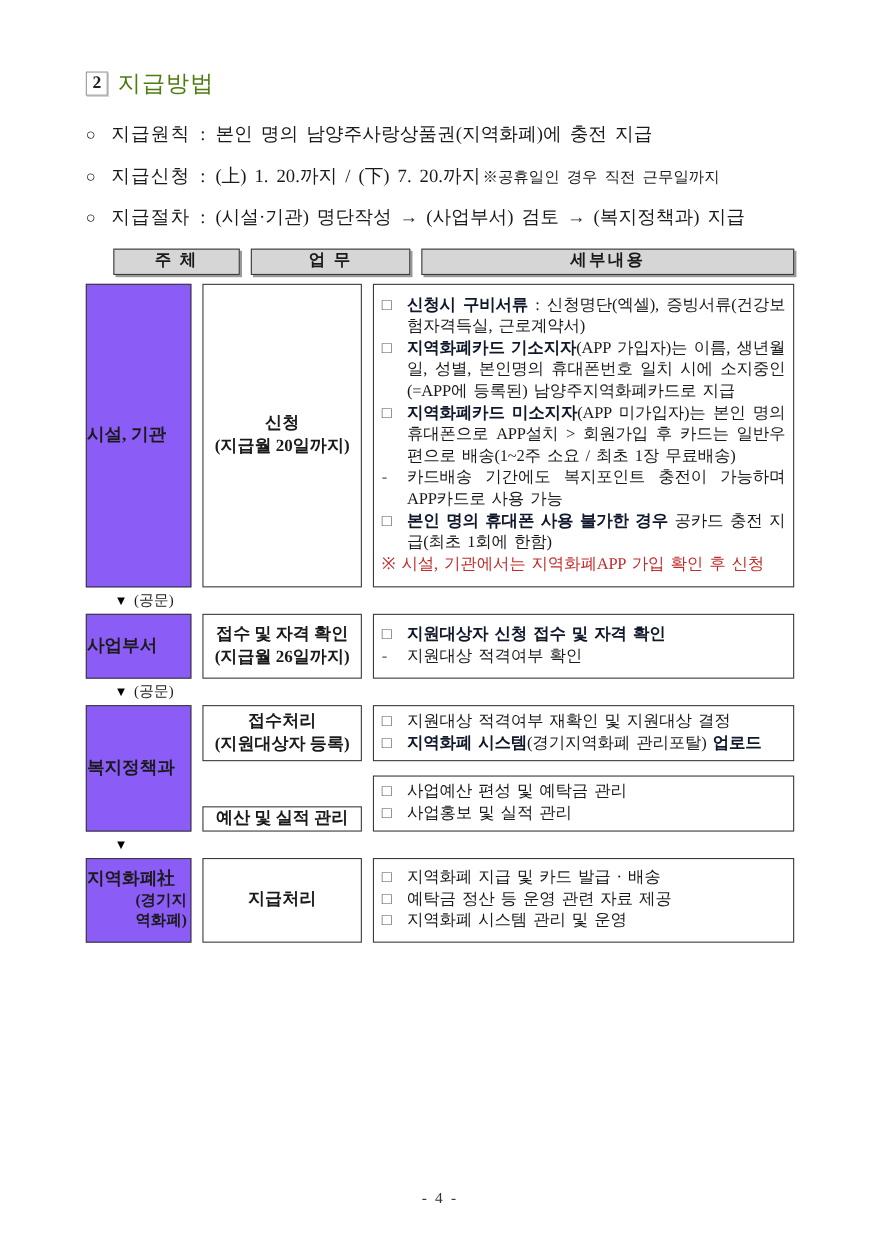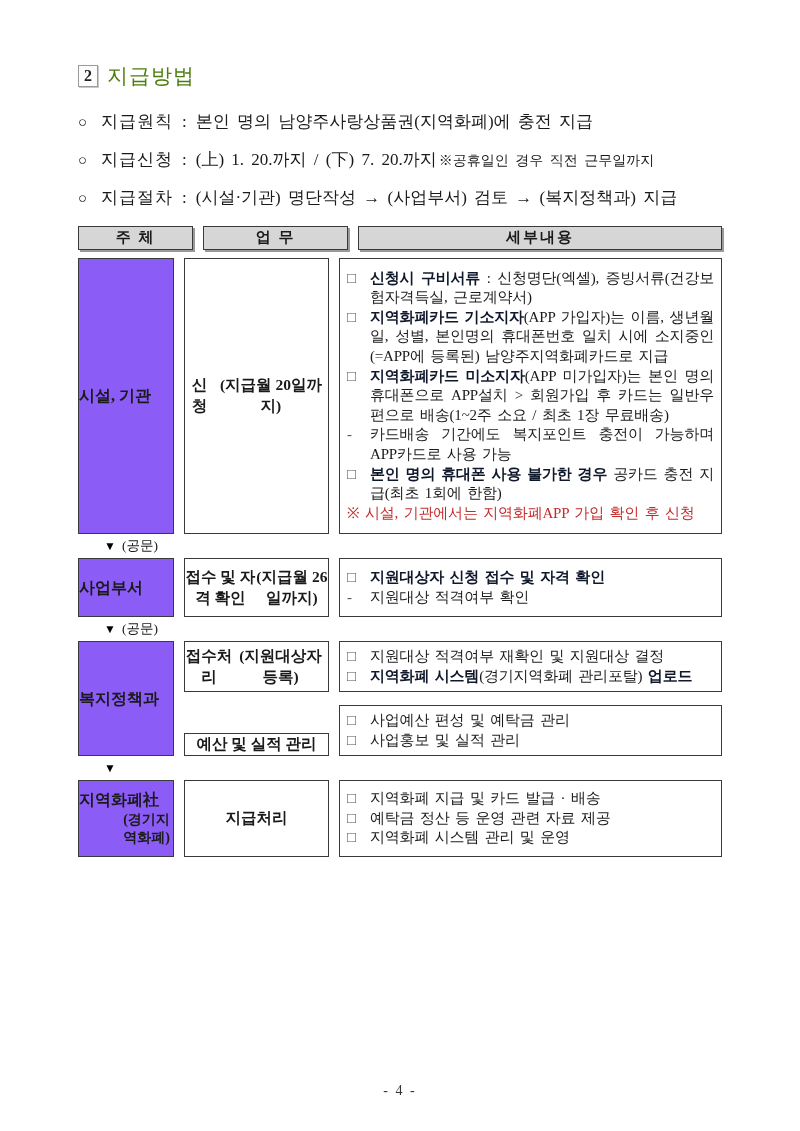"주 체" .h1 { margin-left: none -> 25px }
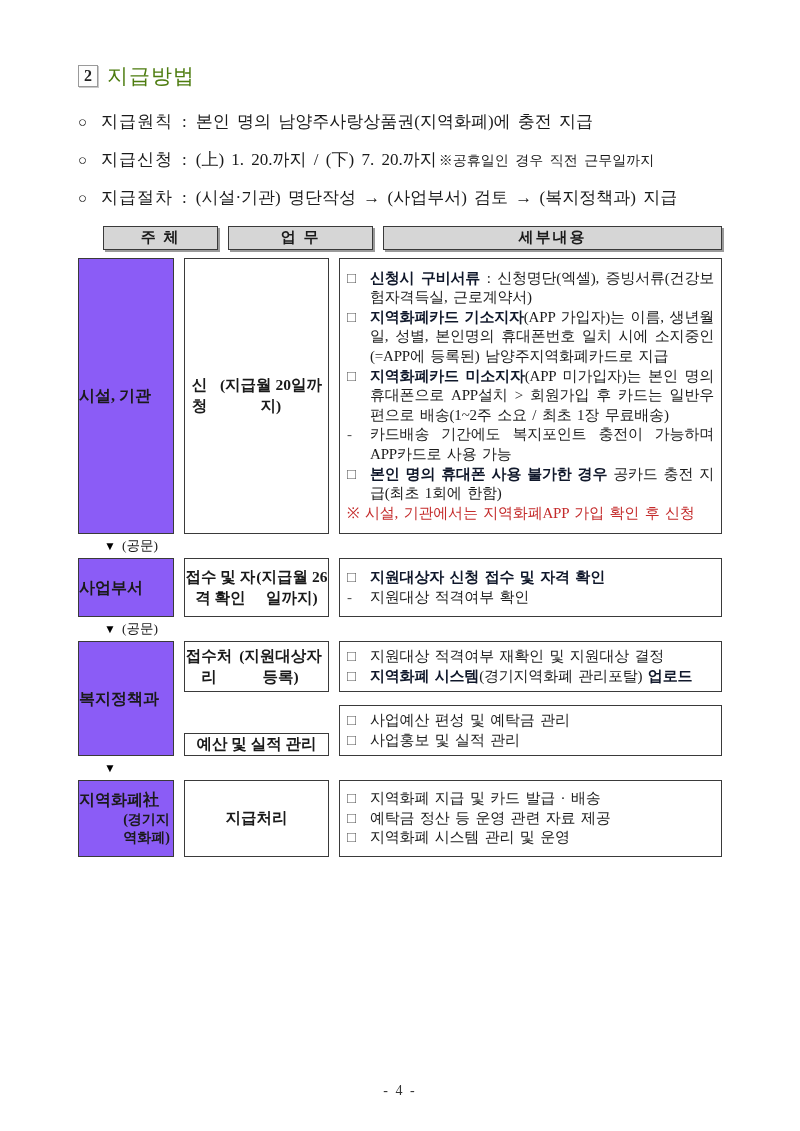"신청" .task-cell { flex-direction: row -> column }
